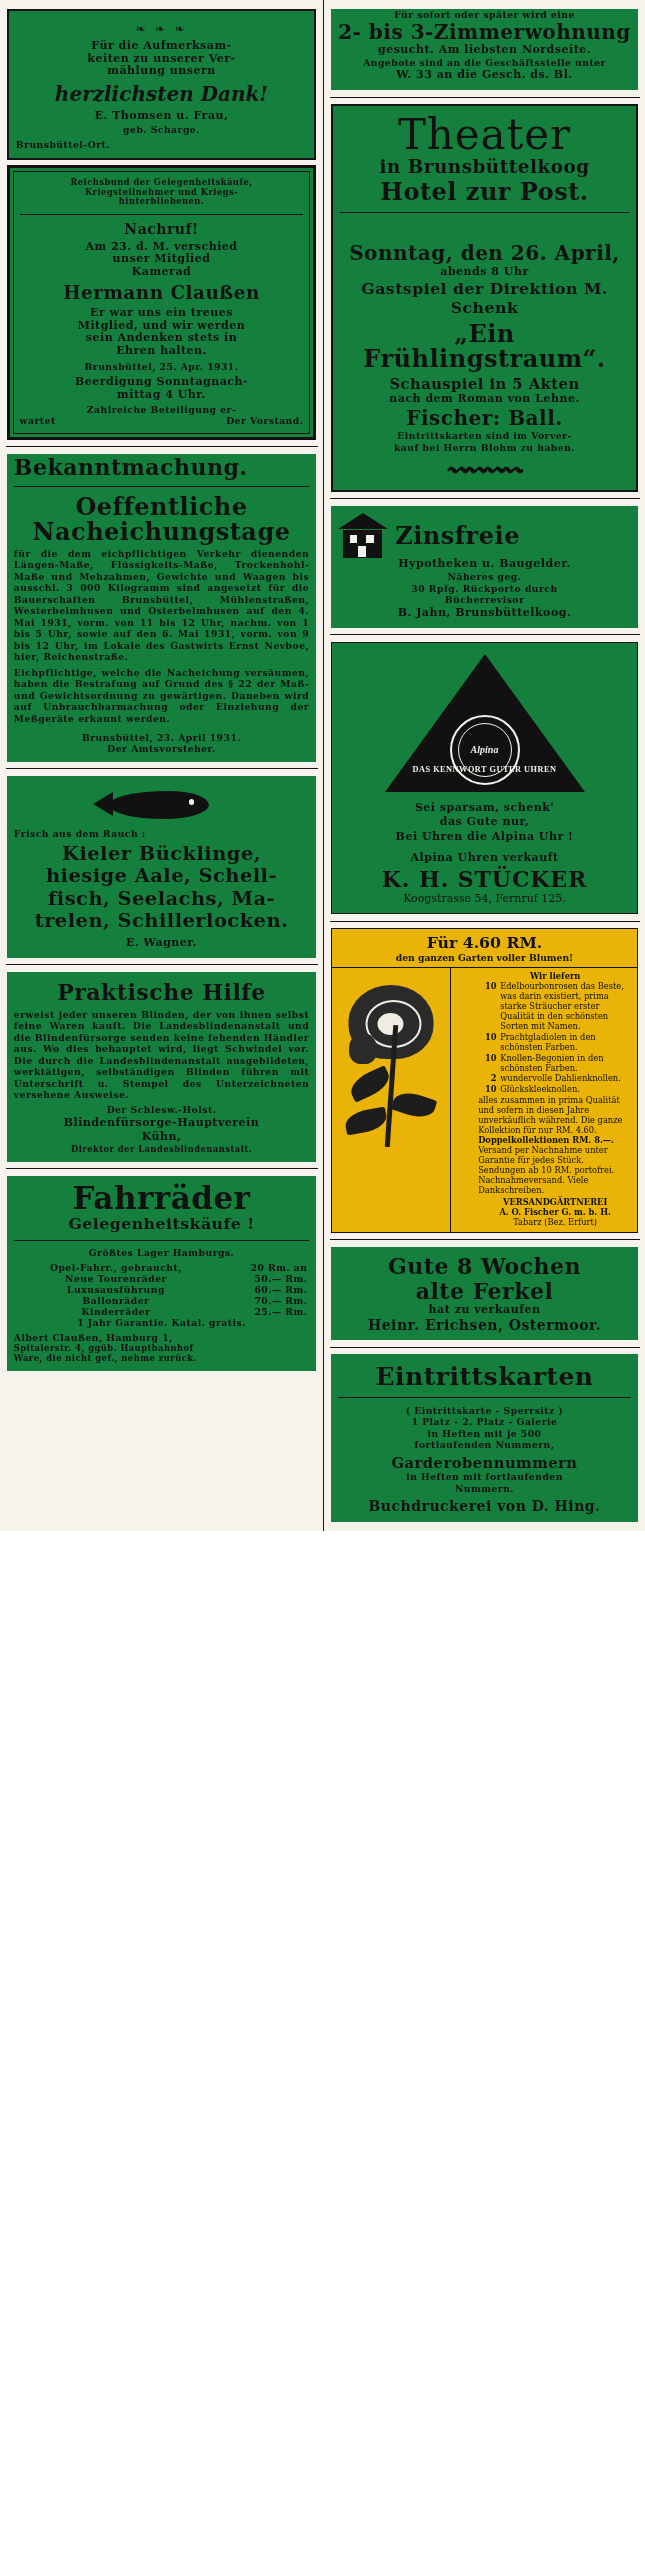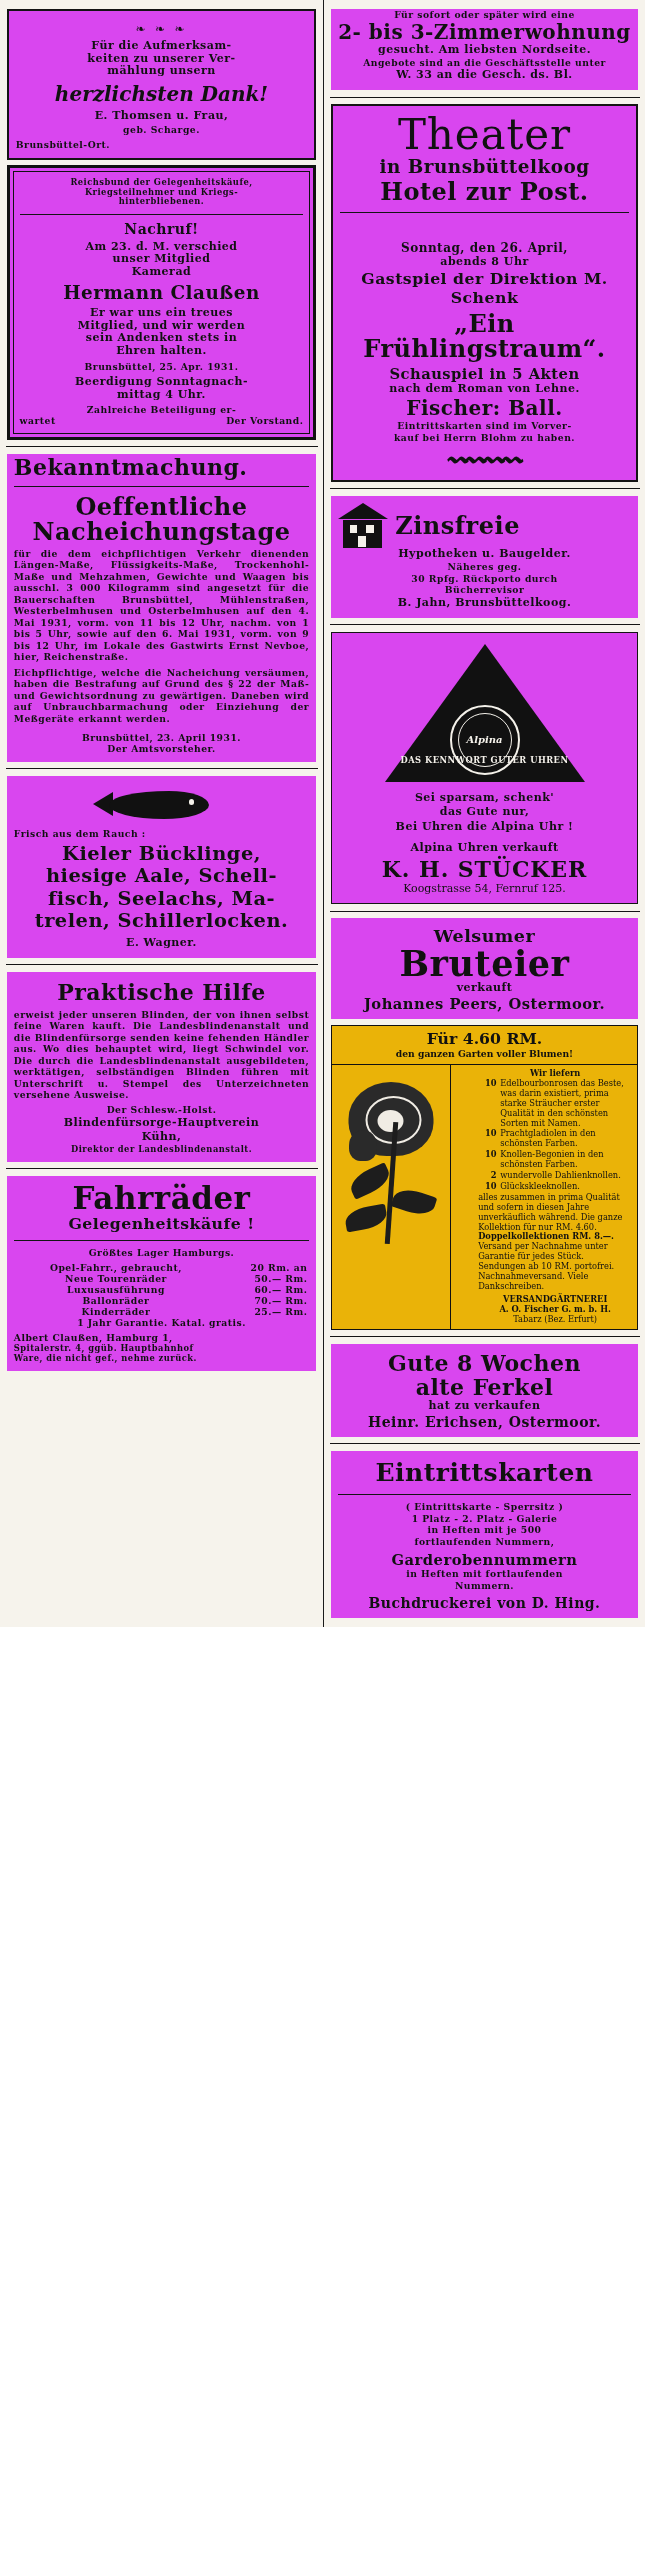"Für sofort oder später wird" .ad { background: #d946ef -> #15803d }
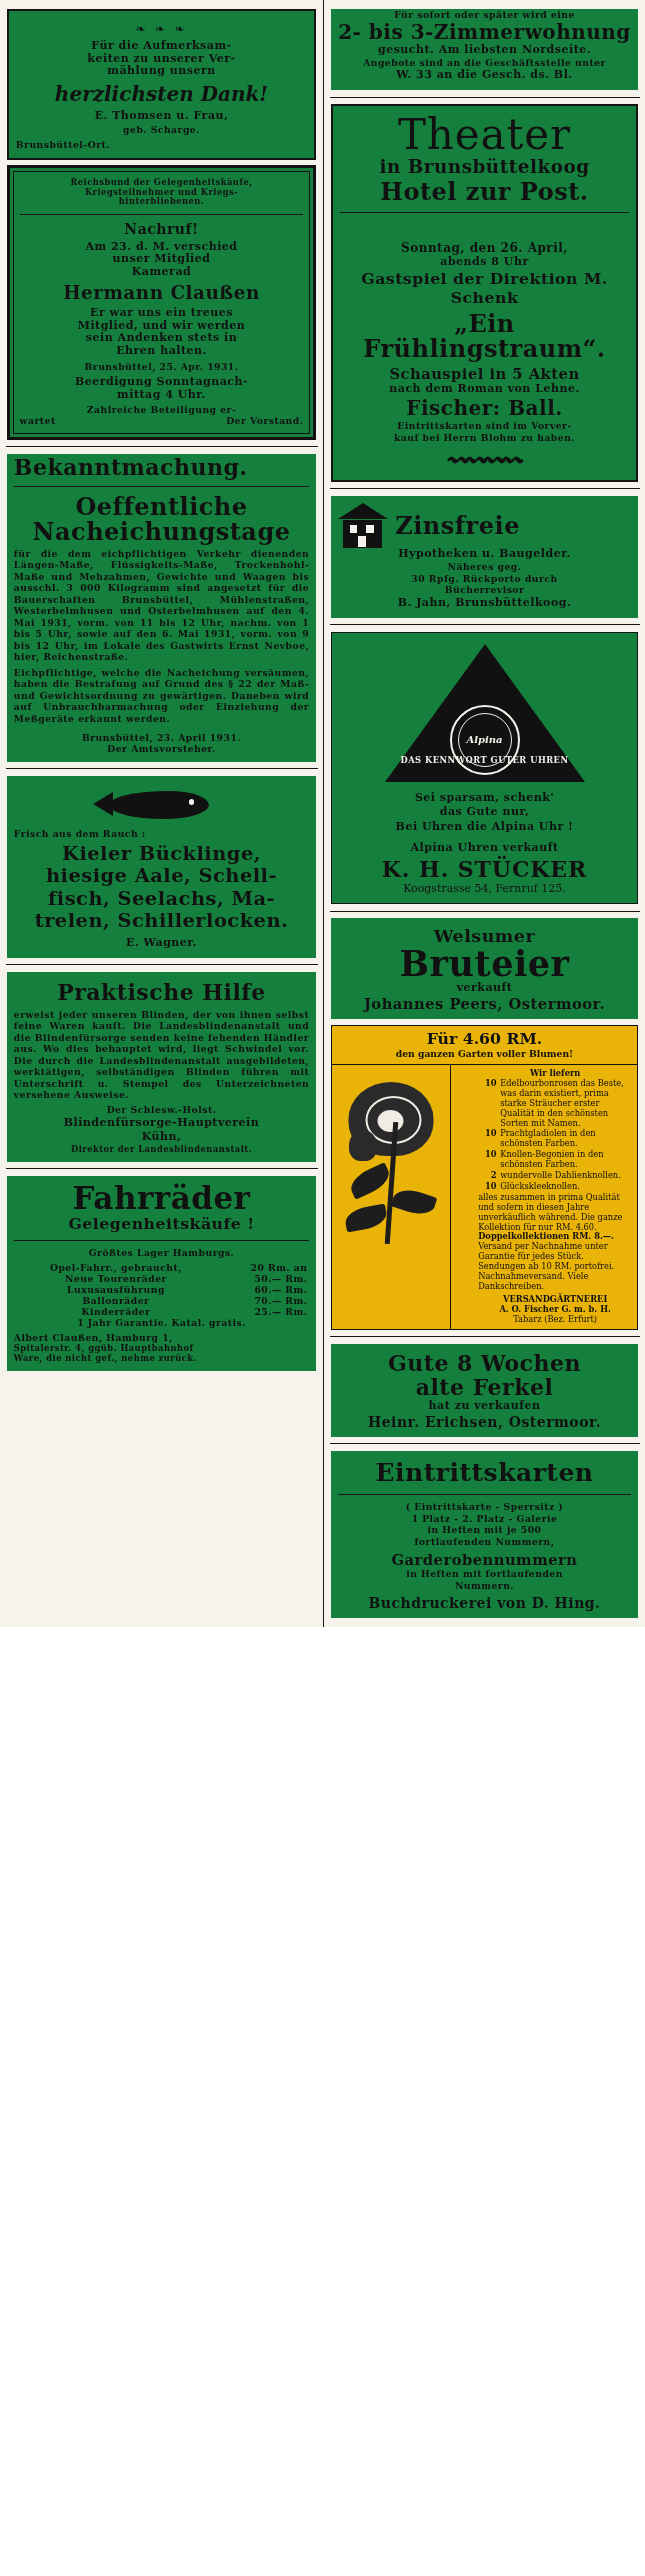"Sonntag, den 26. April," div.frak { font-size: 12px -> 20px }
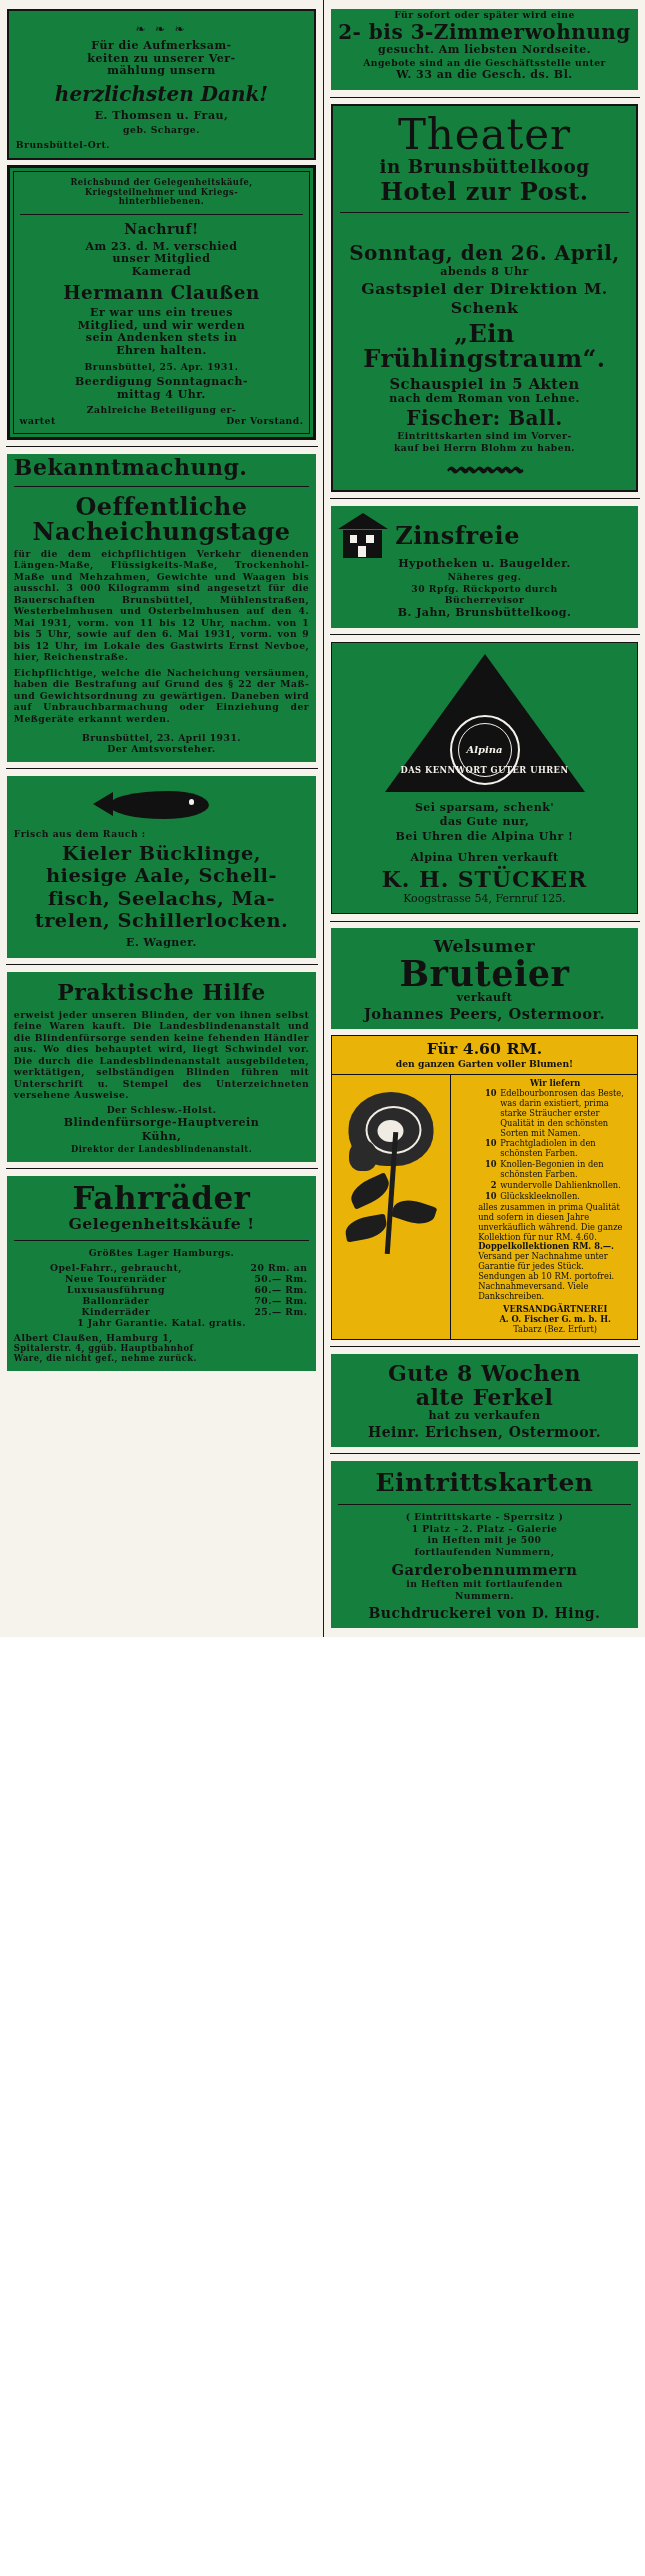"Alpina" .tri { font-family: none -> Liberation Serif, serif }
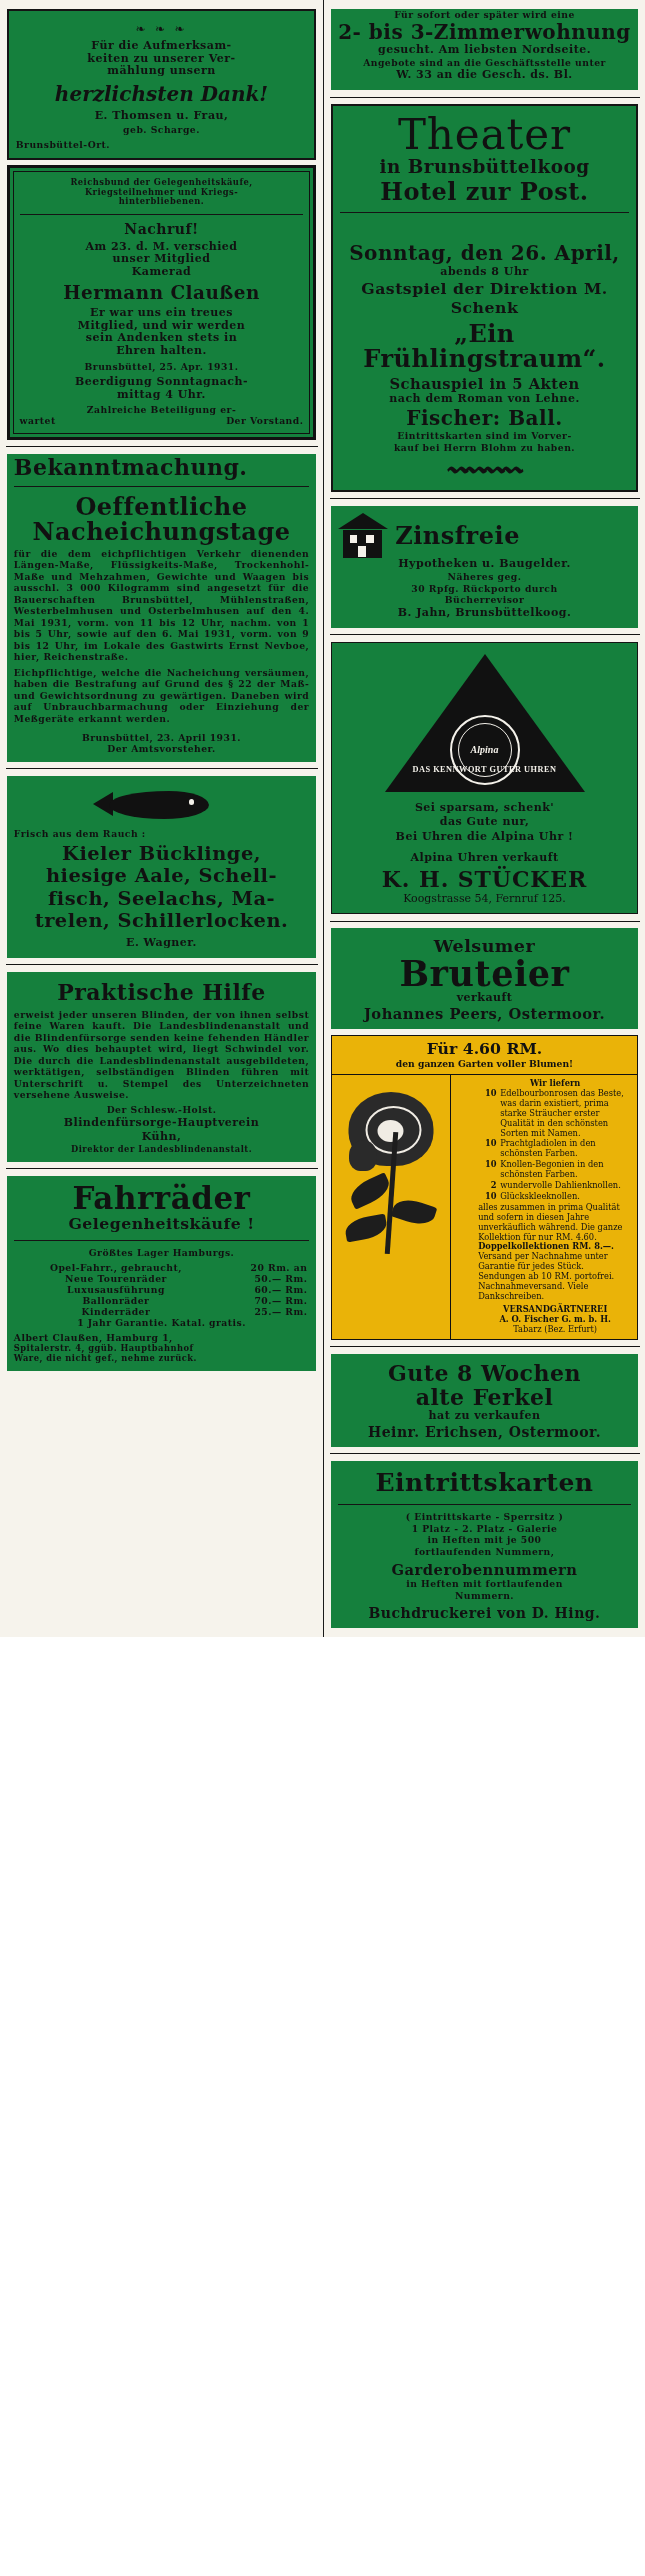"Welsumer" div.ad { html: <div> <div>Welsumer</div> <div>Bruteier</div> <div>verkauft</div> <div>Johannes Peers, Ostermoor.</div> </div> -> none }
